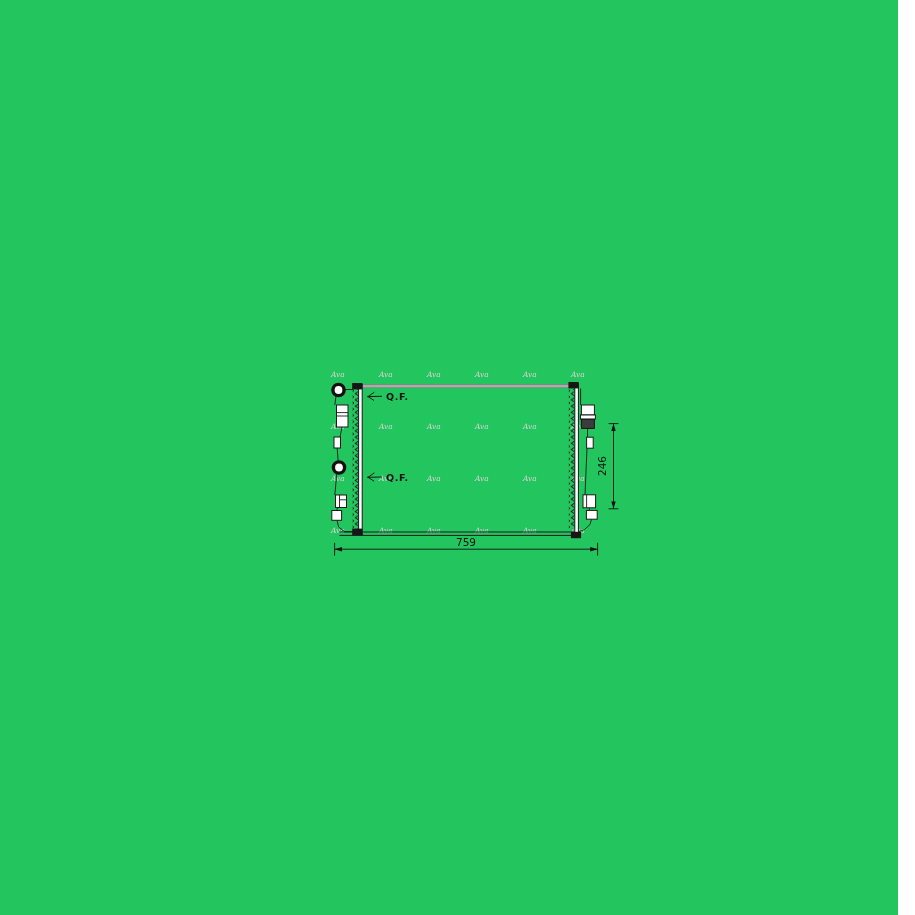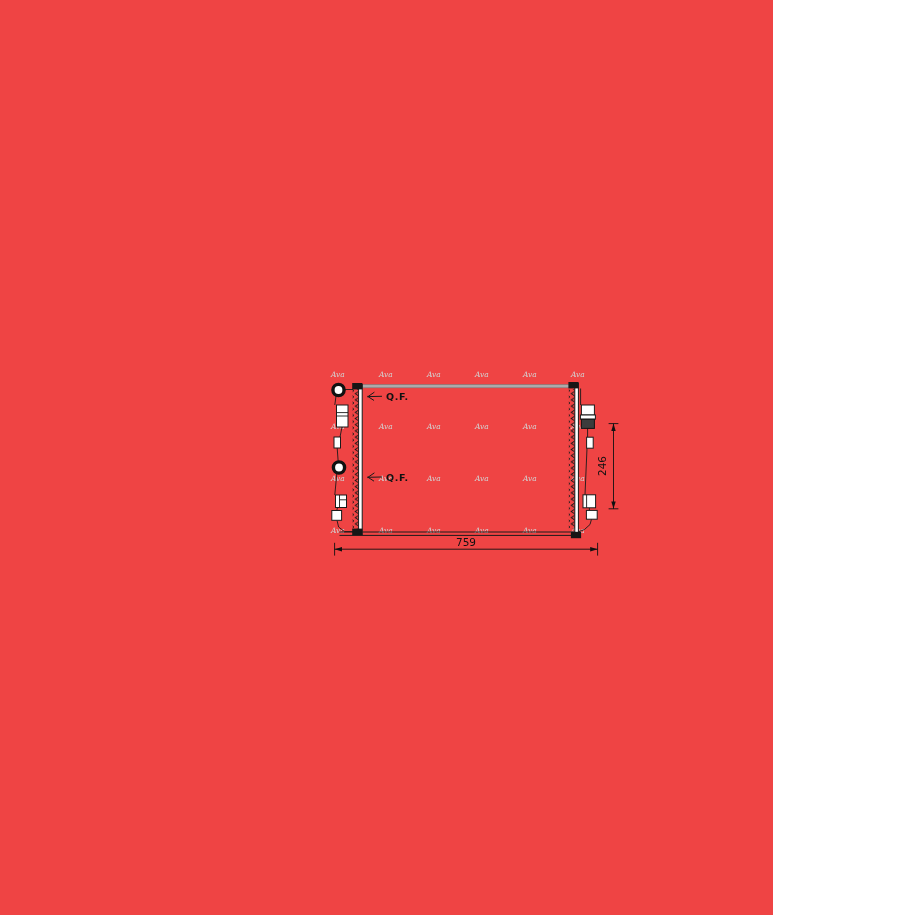"Ava" .canvas { background: #ef4444 -> #22c55e; width: 773px -> 898px }
